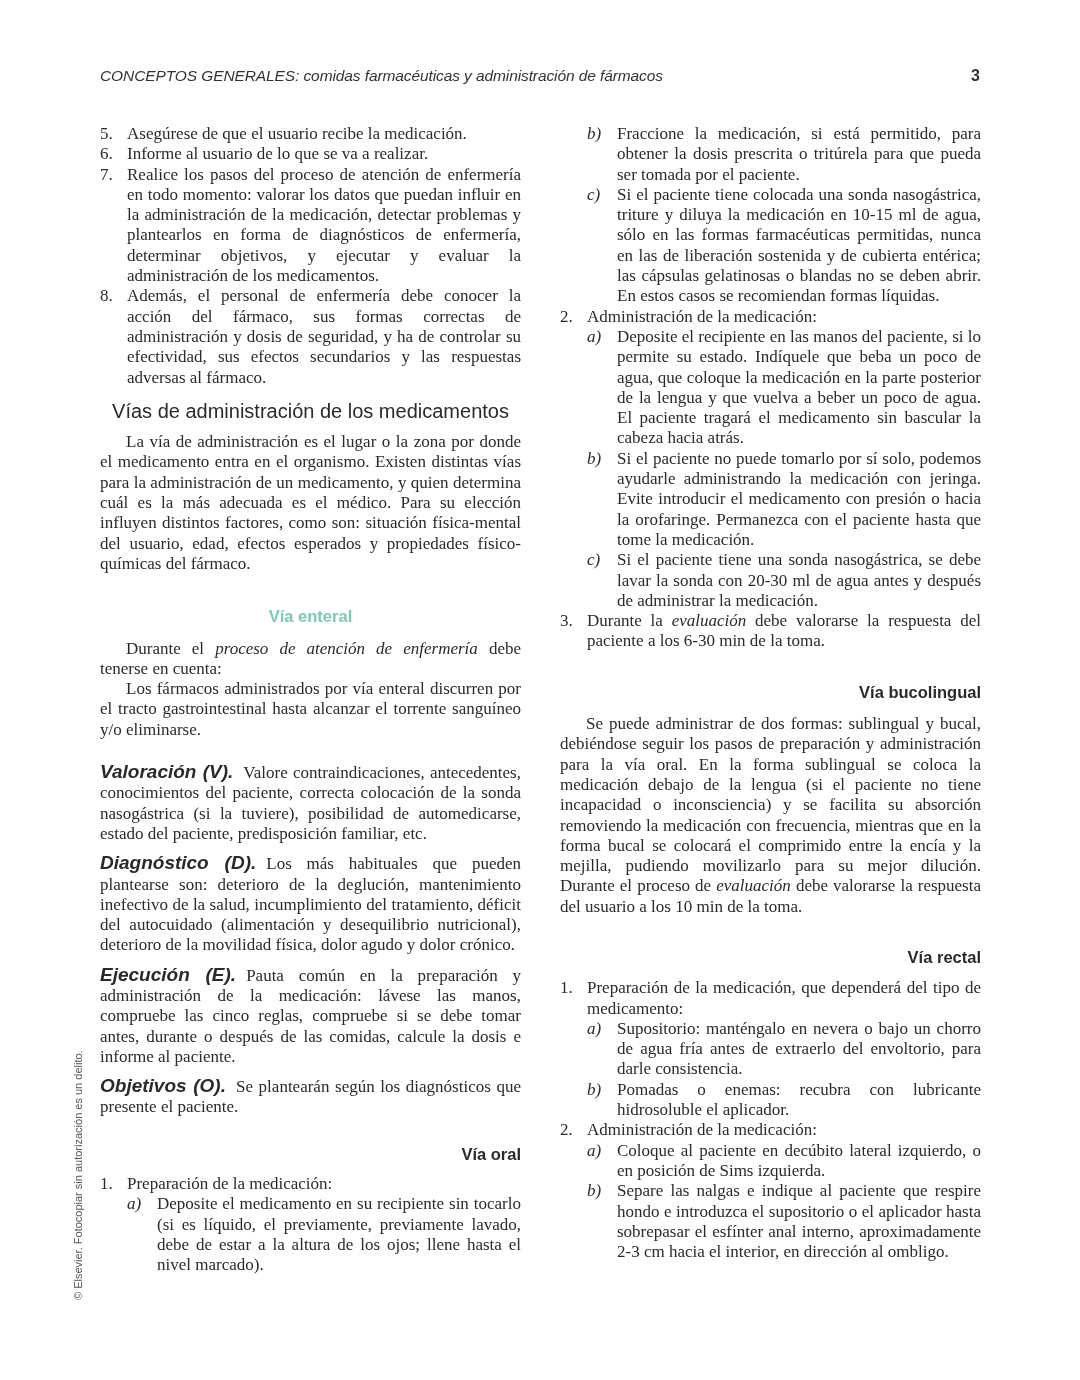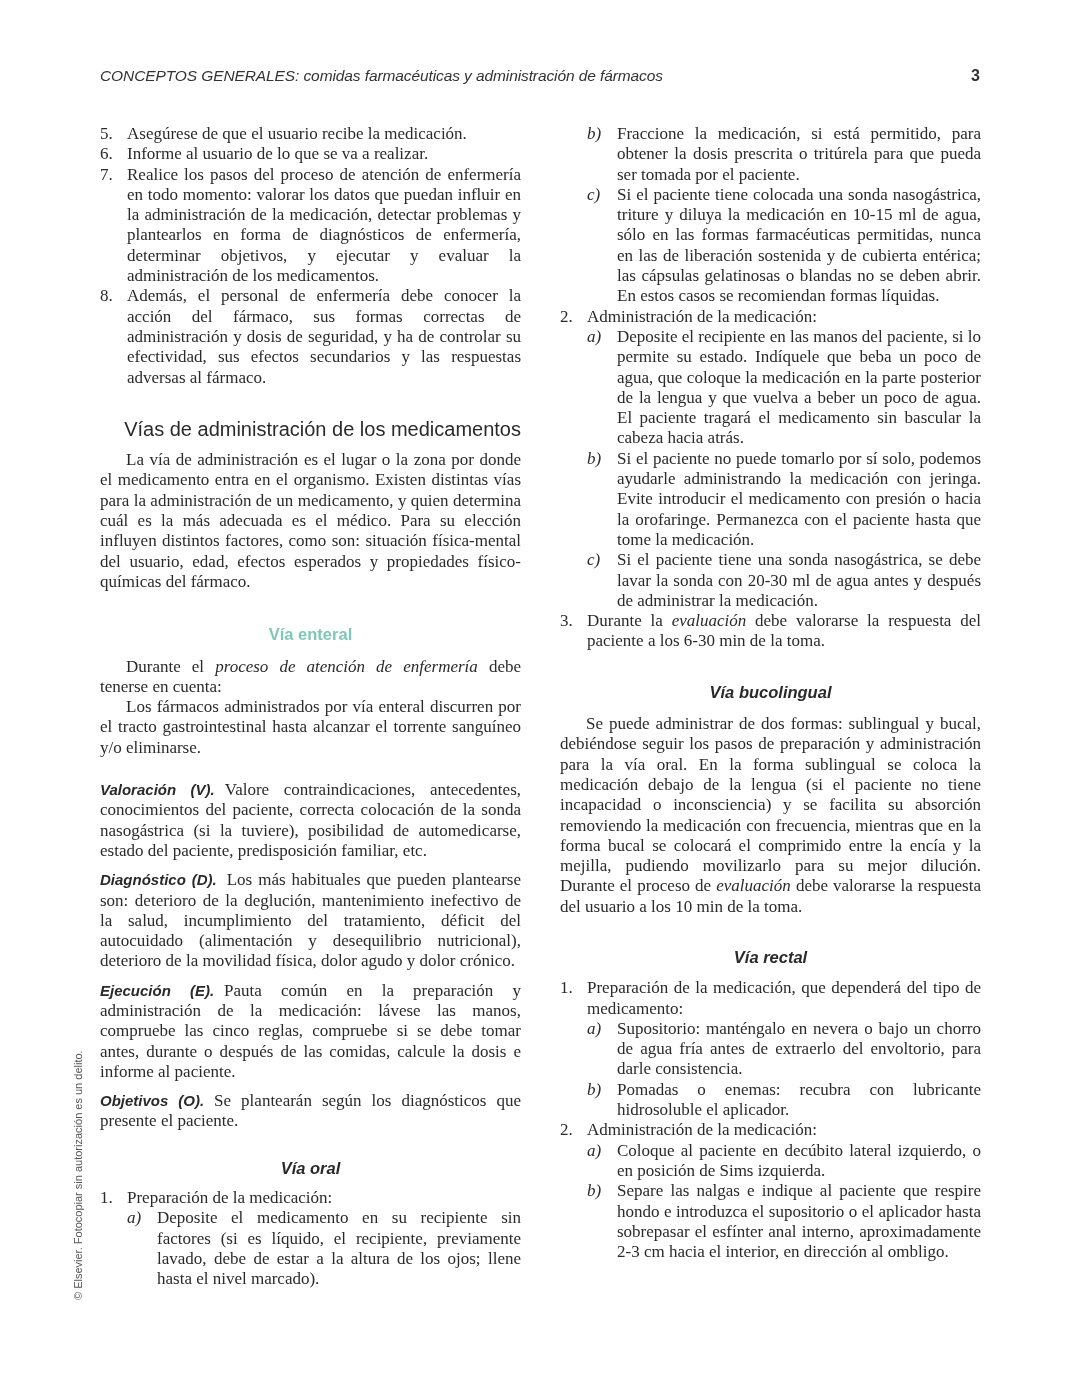"Vías de administración de los" .h2 { margin: 31px 0 11px 0 -> 13px 0 11px 0; text-align: right -> center }
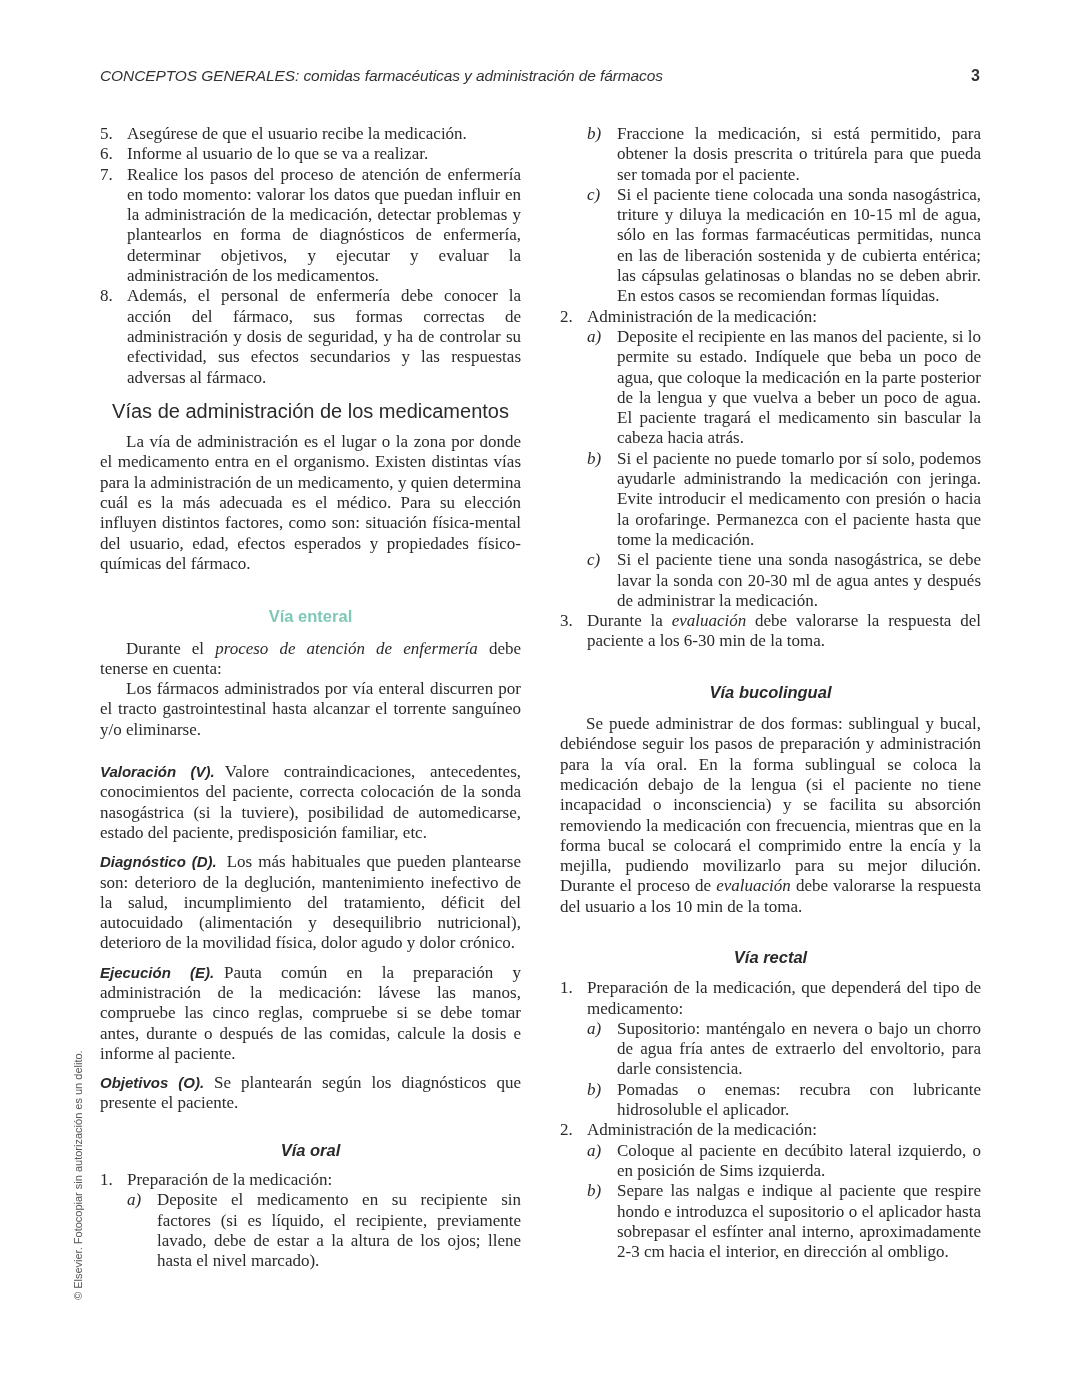"Vía bucolingual" .h4 { font-style: italic -> none; text-align: center -> right }
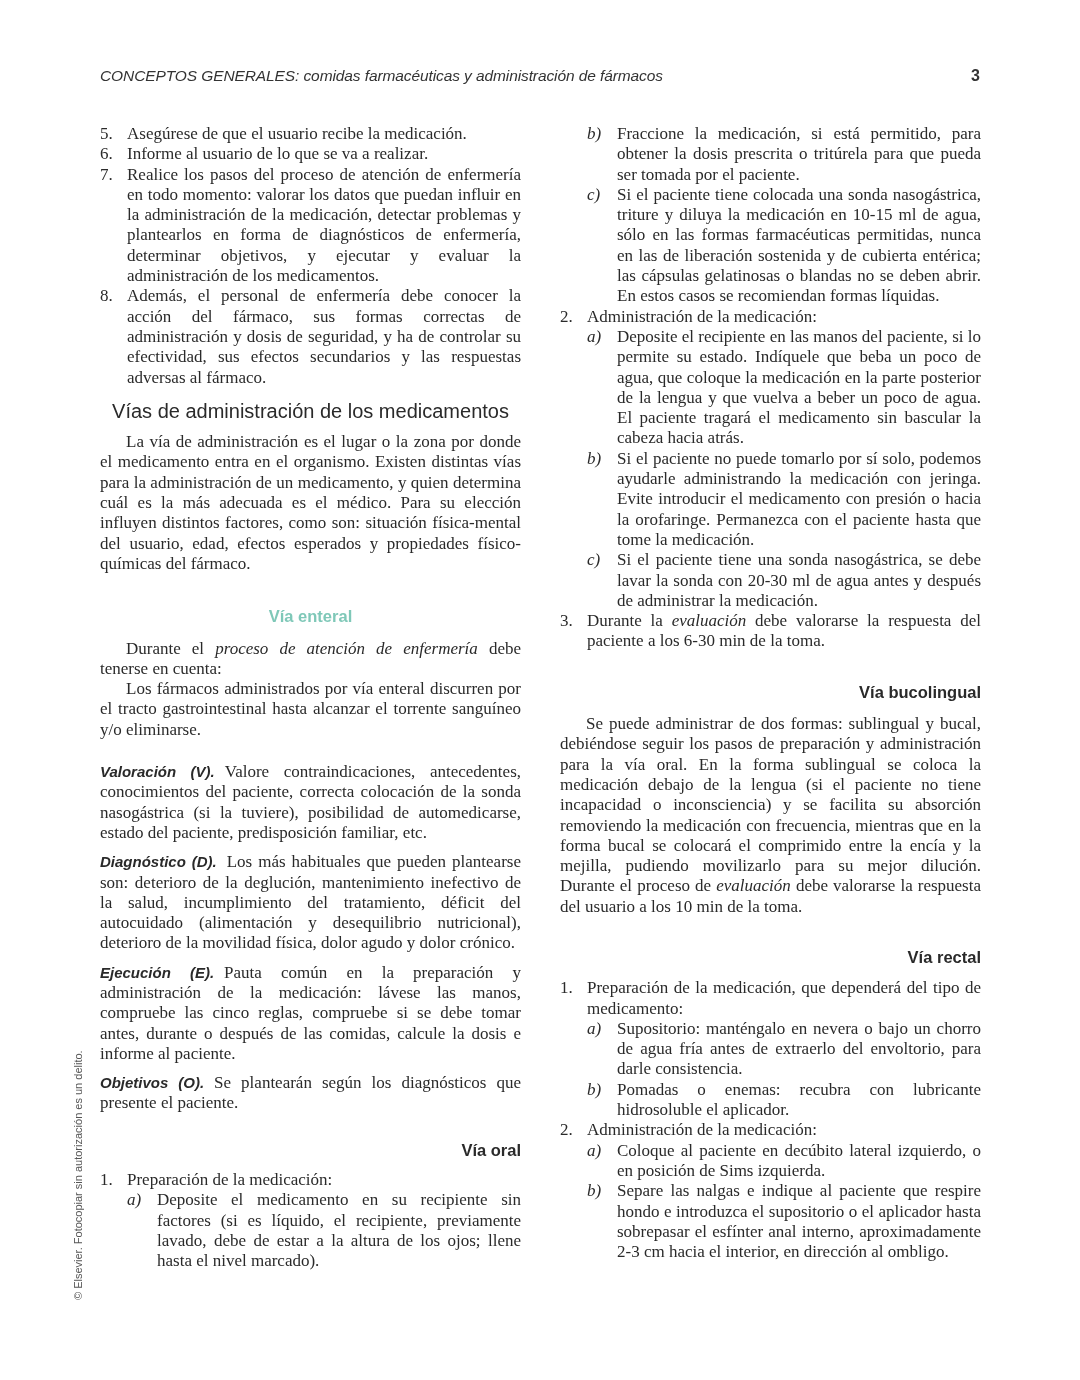"Valoración (V)." .run-head { font-size: 15px -> 19px }
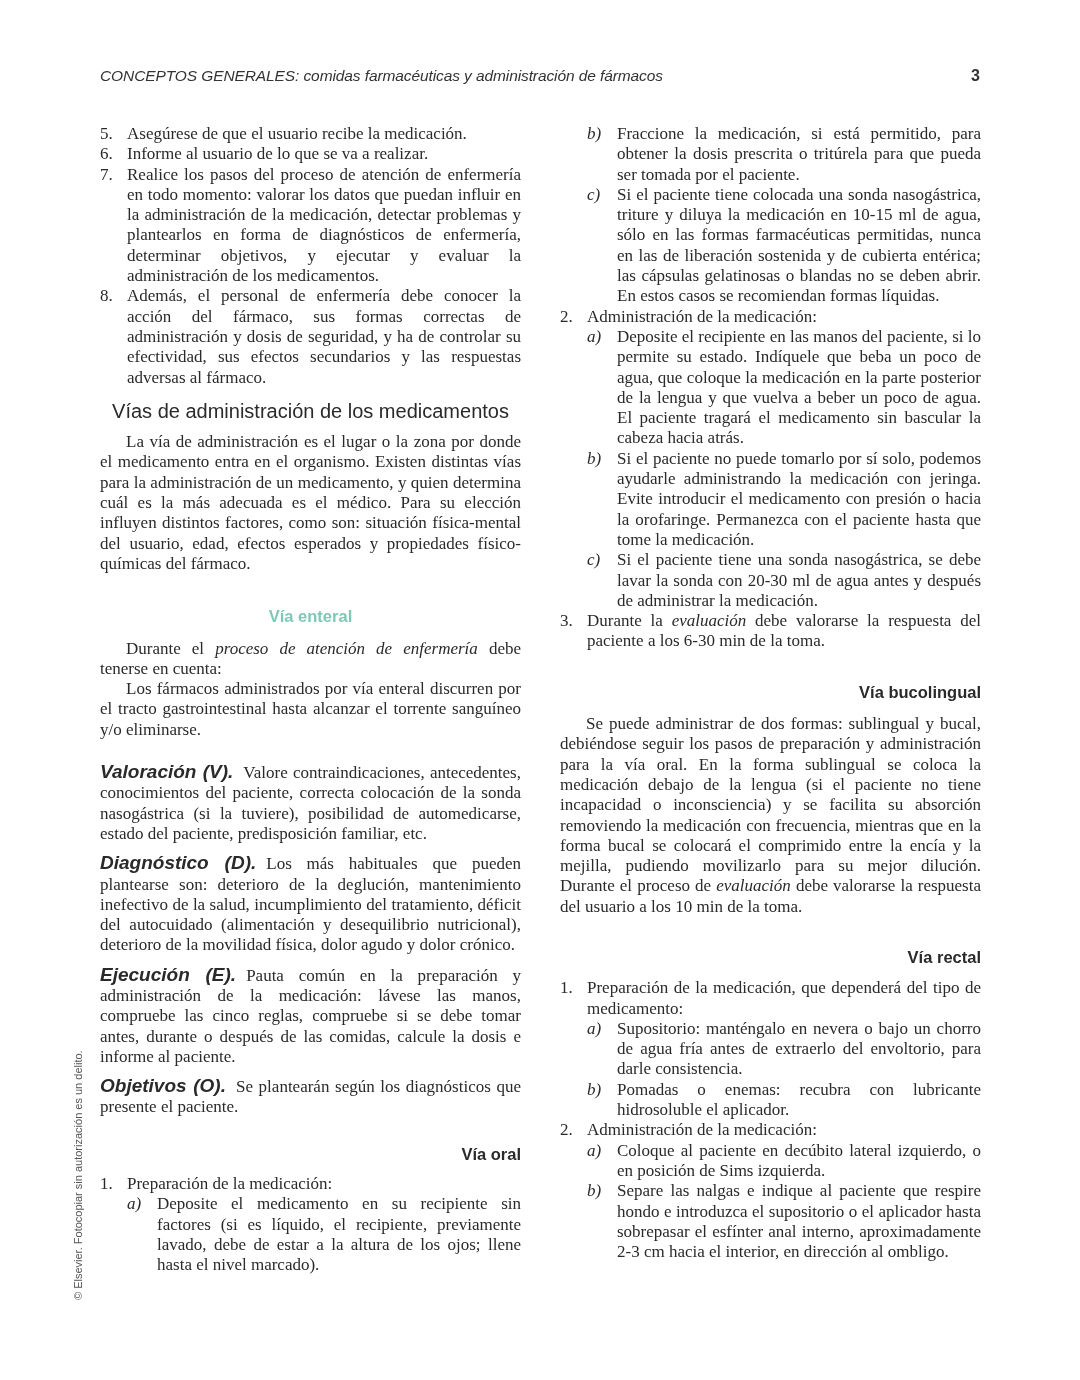"Deposite el medicamento en su" span { text: factores (si es líquido, el recipiente -> tocarlo (si es líquido, el previamente }
